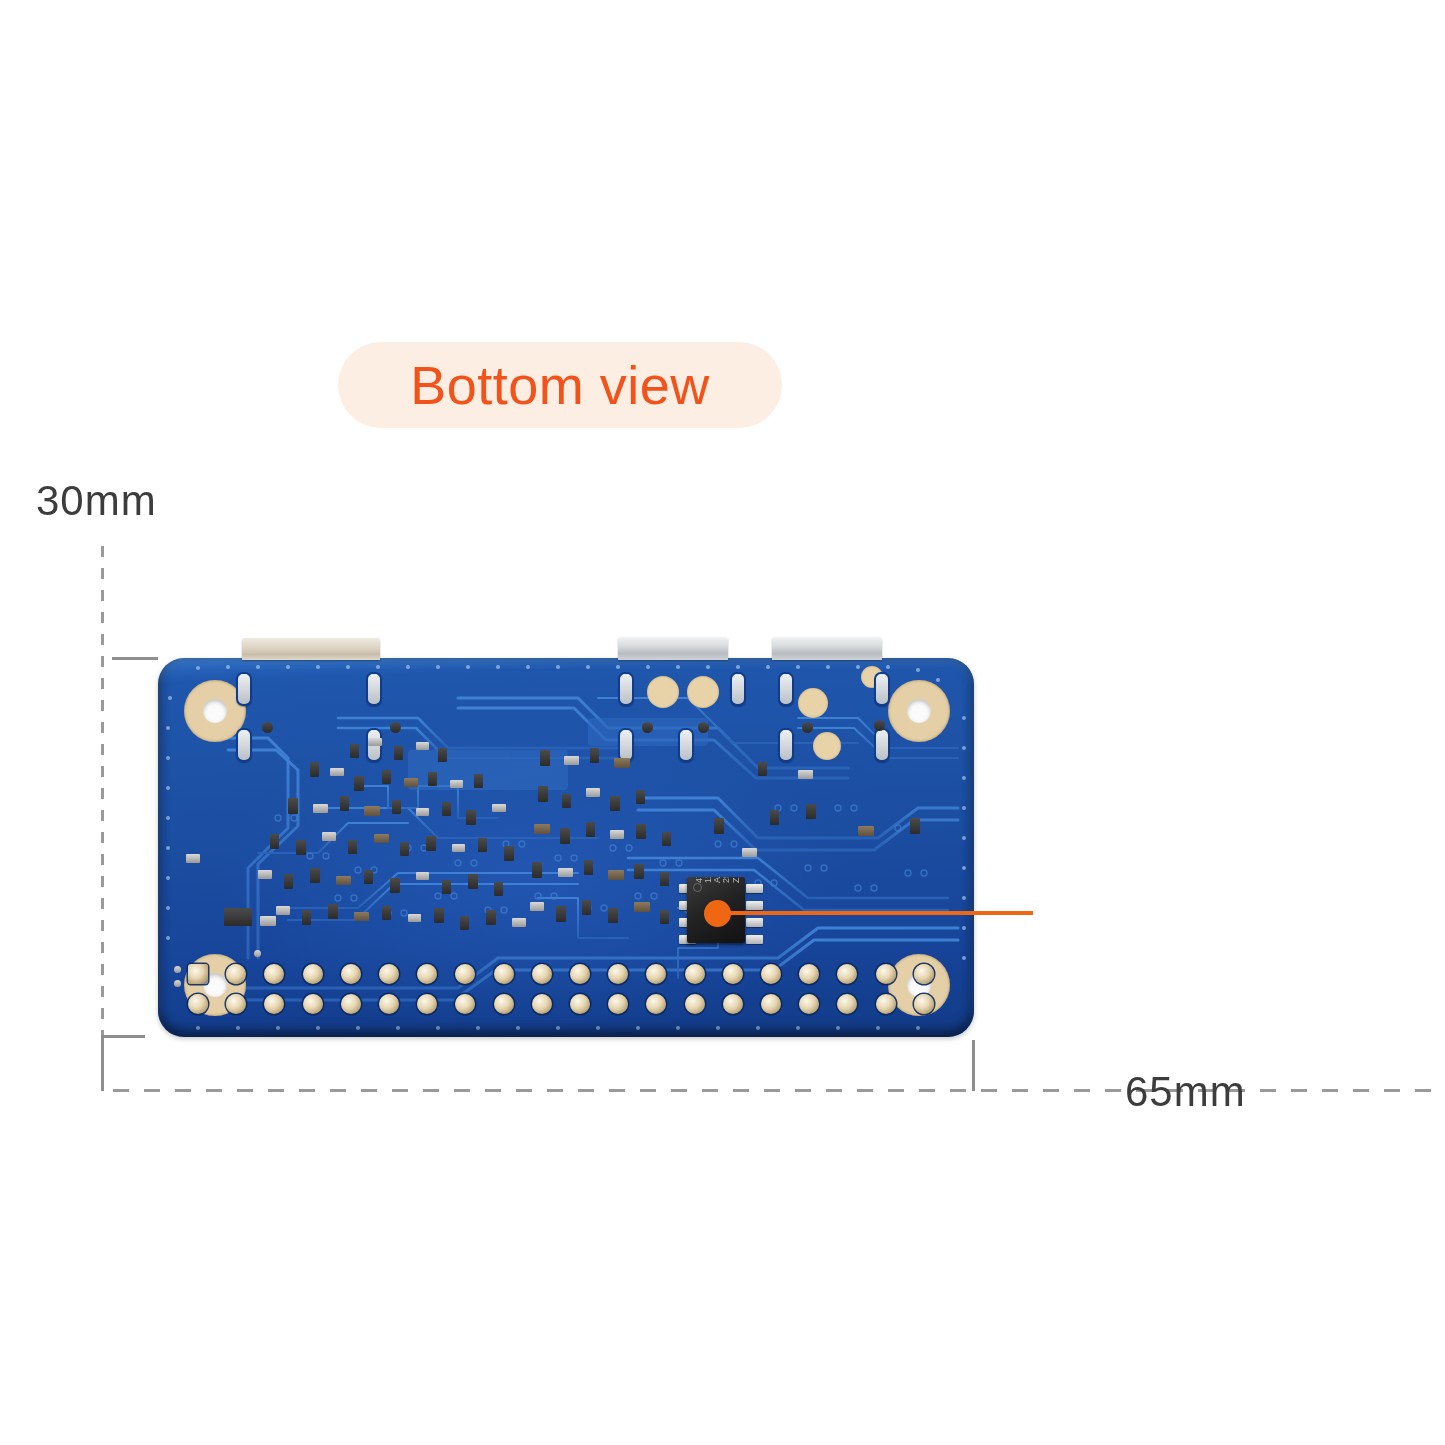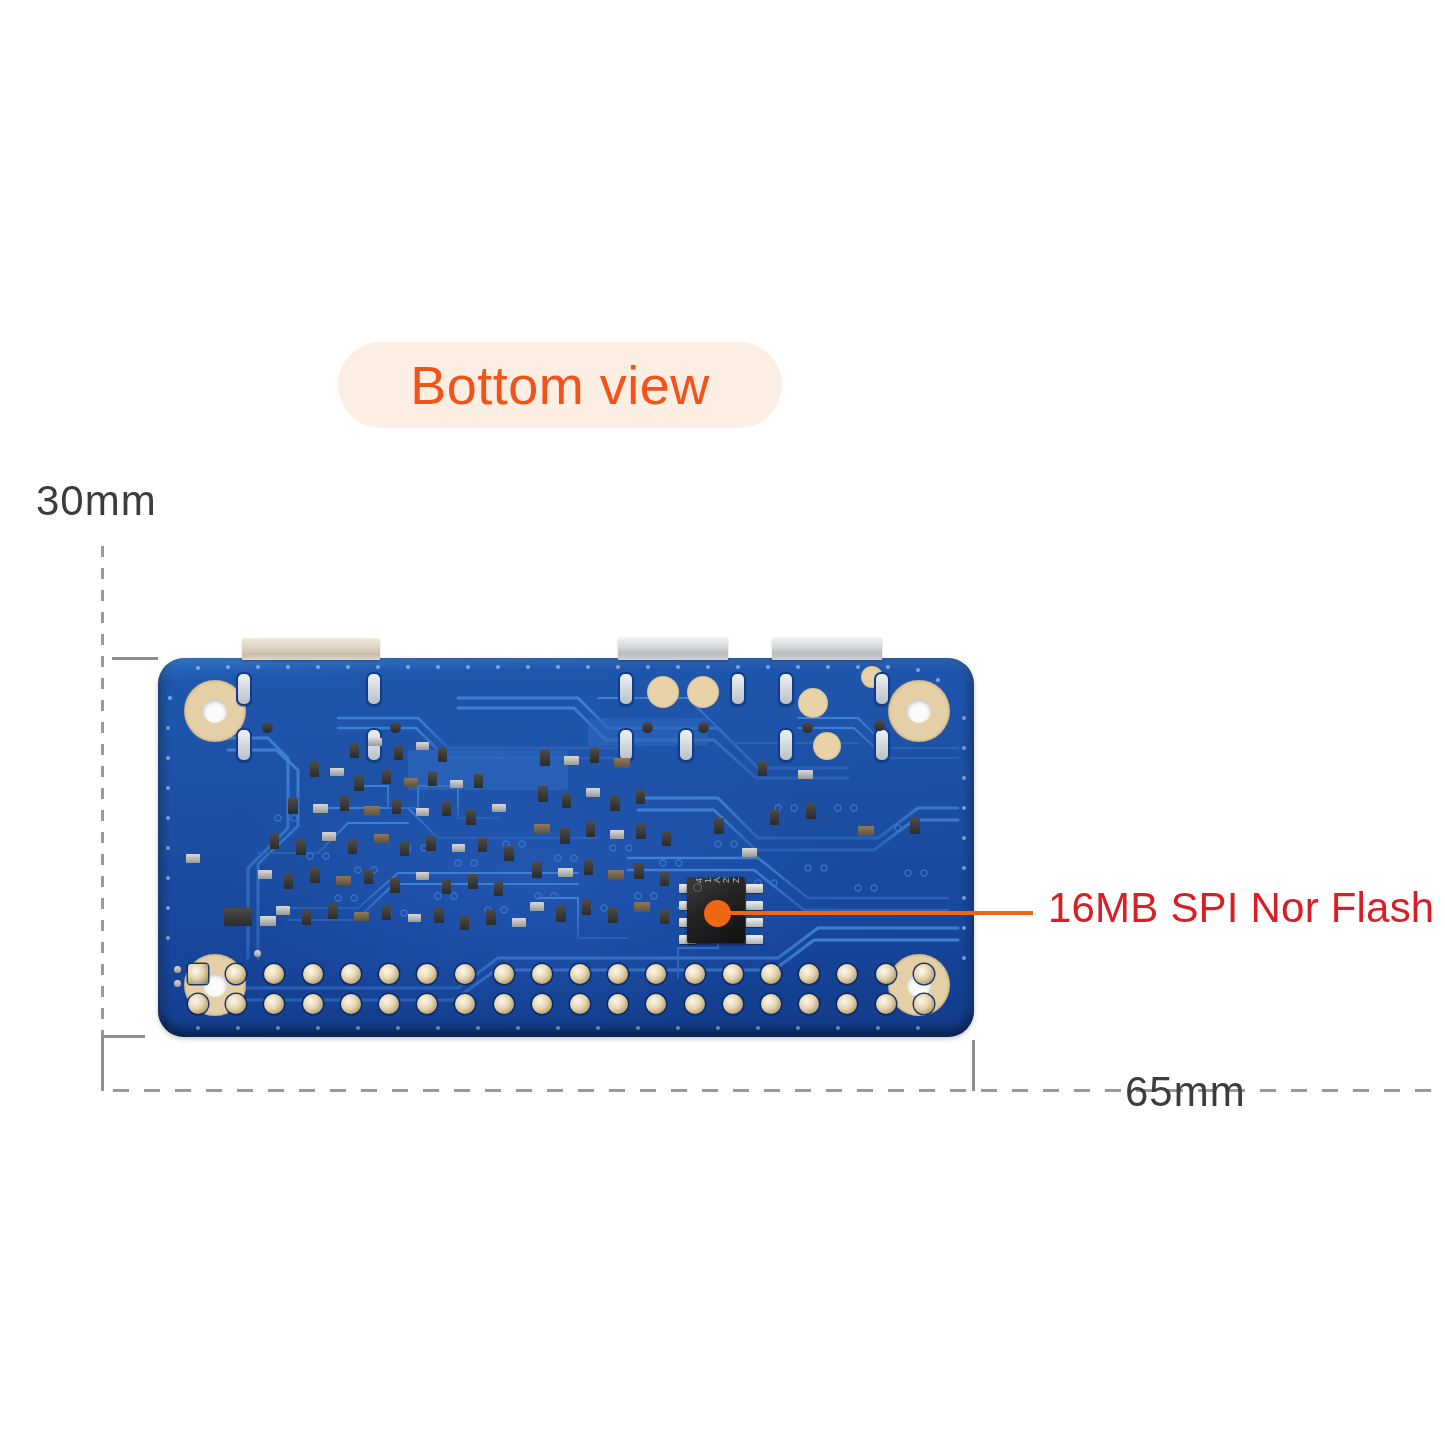"16MB SPI Nor Flash" div.callout-text { html: <div>16MB SPI Nor Flash</div> -> none }
